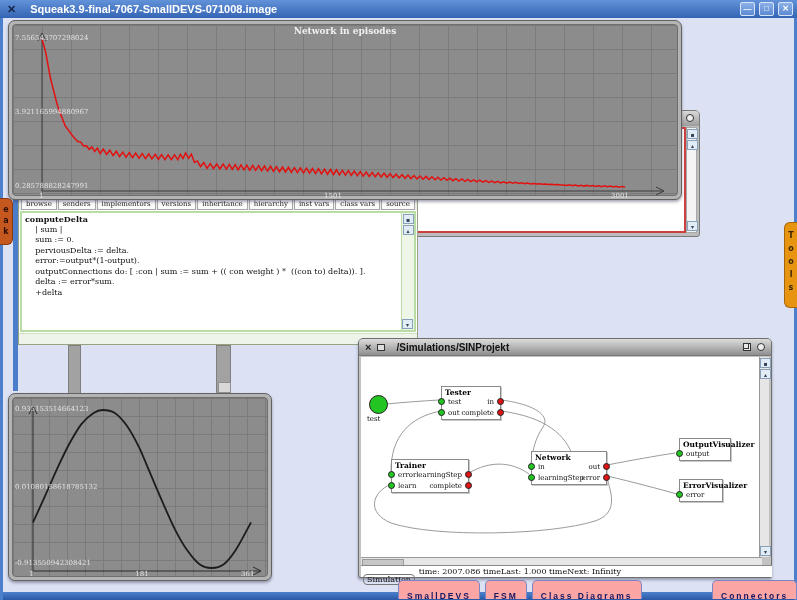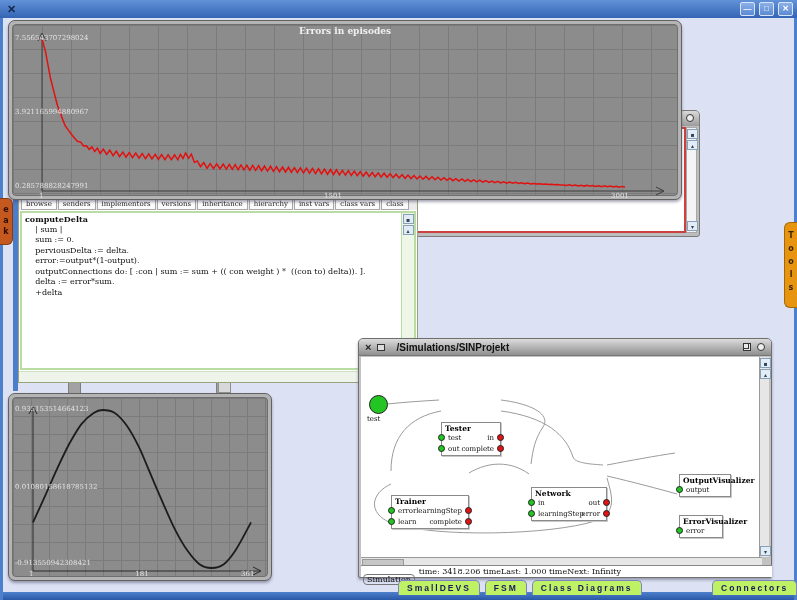"Squeak3.9-final-7067-SmallDEVS-071008.im" span.tb-title { html: none -> <span>Squeak3.9-final-7067-SmallDEVS-071008.image</span> }
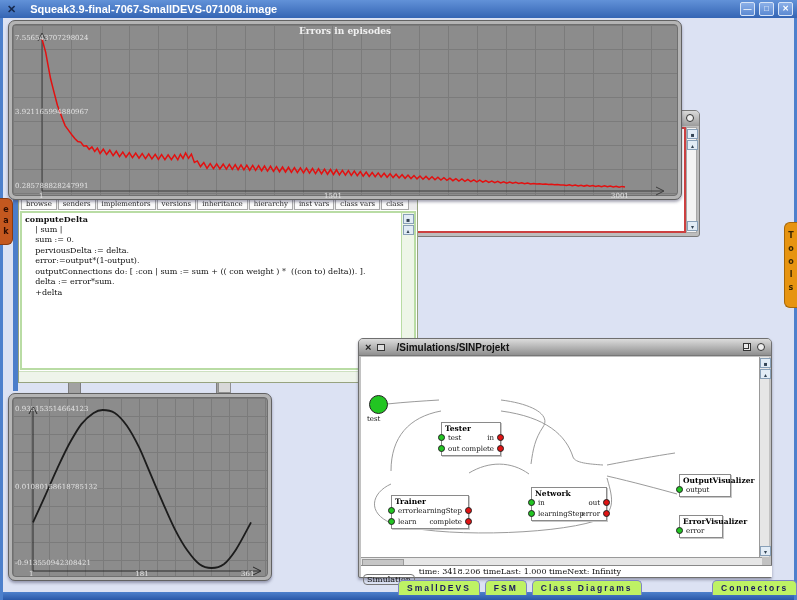"Errors in episodes" div.ptitle { text: Errors -> Network }
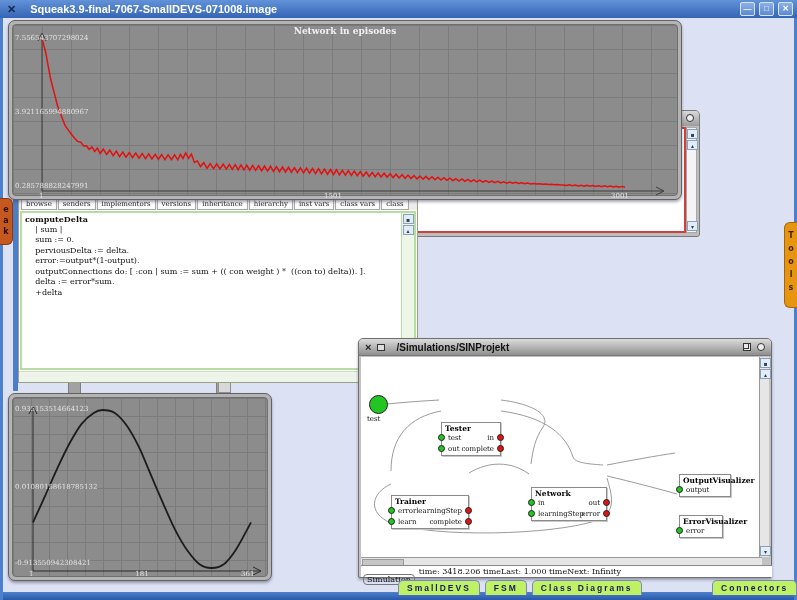"browse" .browser { height: 187px -> 149px }
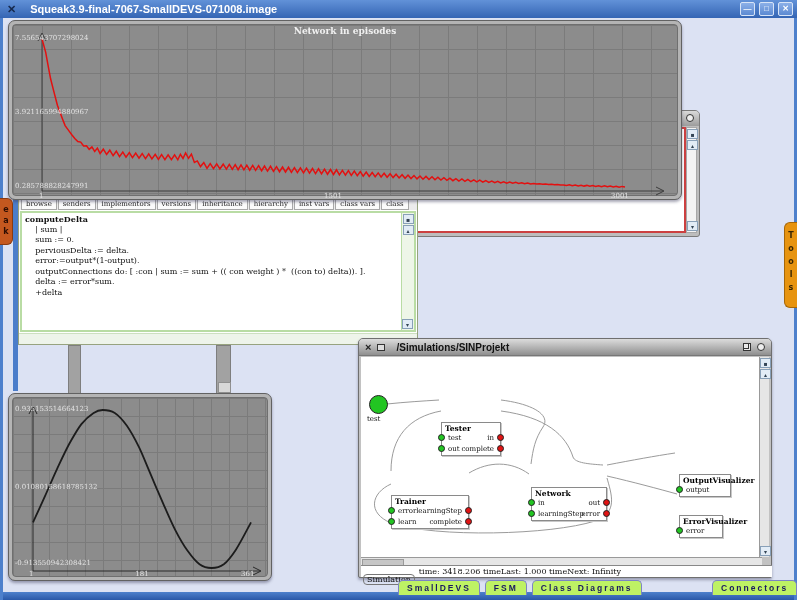"class" span.btab { text: class -> source }
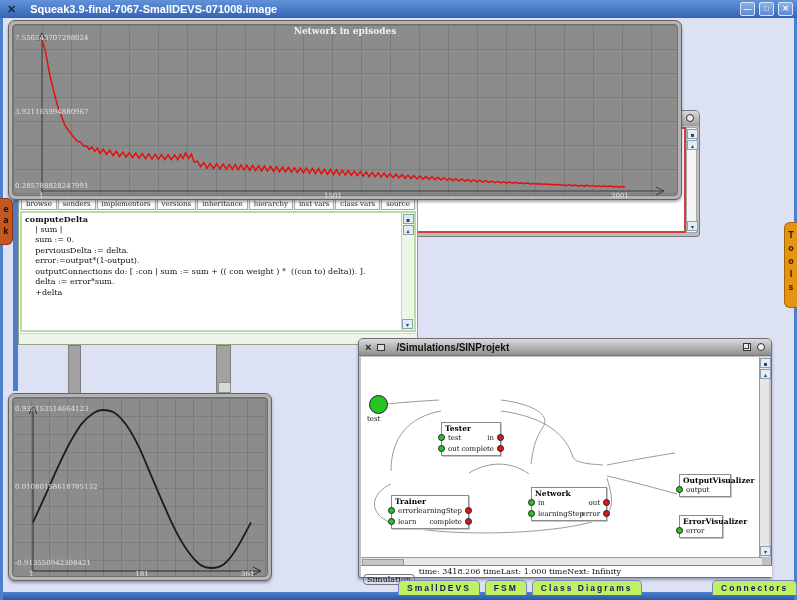"Tester" .blk { margin-top: 36px -> none }
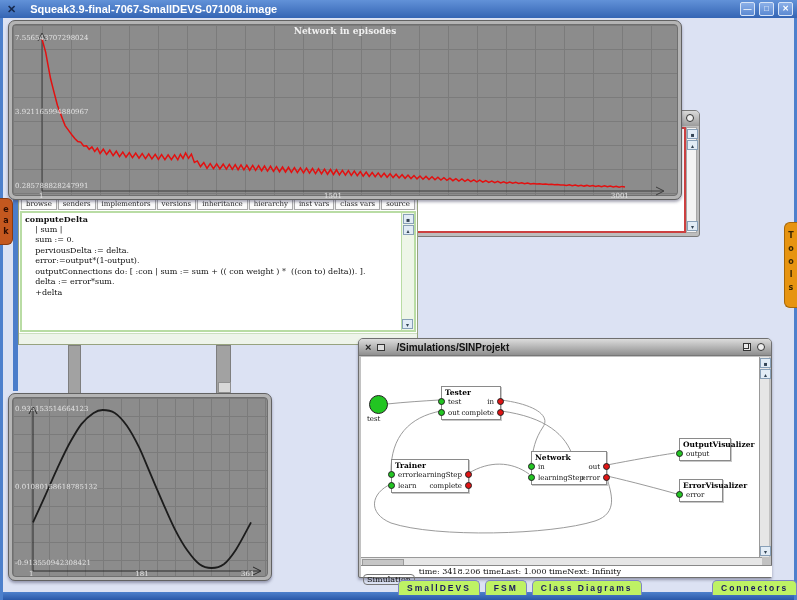"time: 3418.206 timeLast: 1.000 timeNext:" span.sim-text { text: 3418.206 -> 2007.086 }
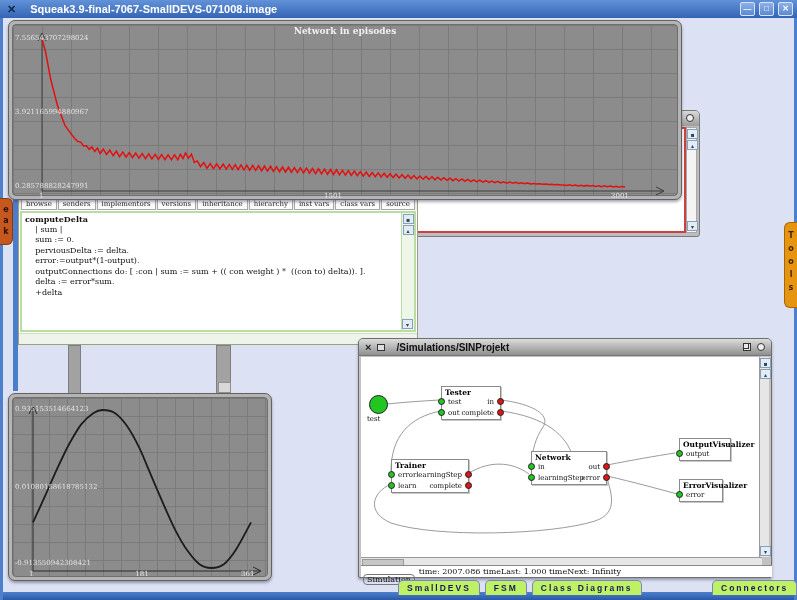"SmallDEVS" .task-tab { background: #bef264 -> #fca5a5; padding: 1px 8px -> 9px 8px }
